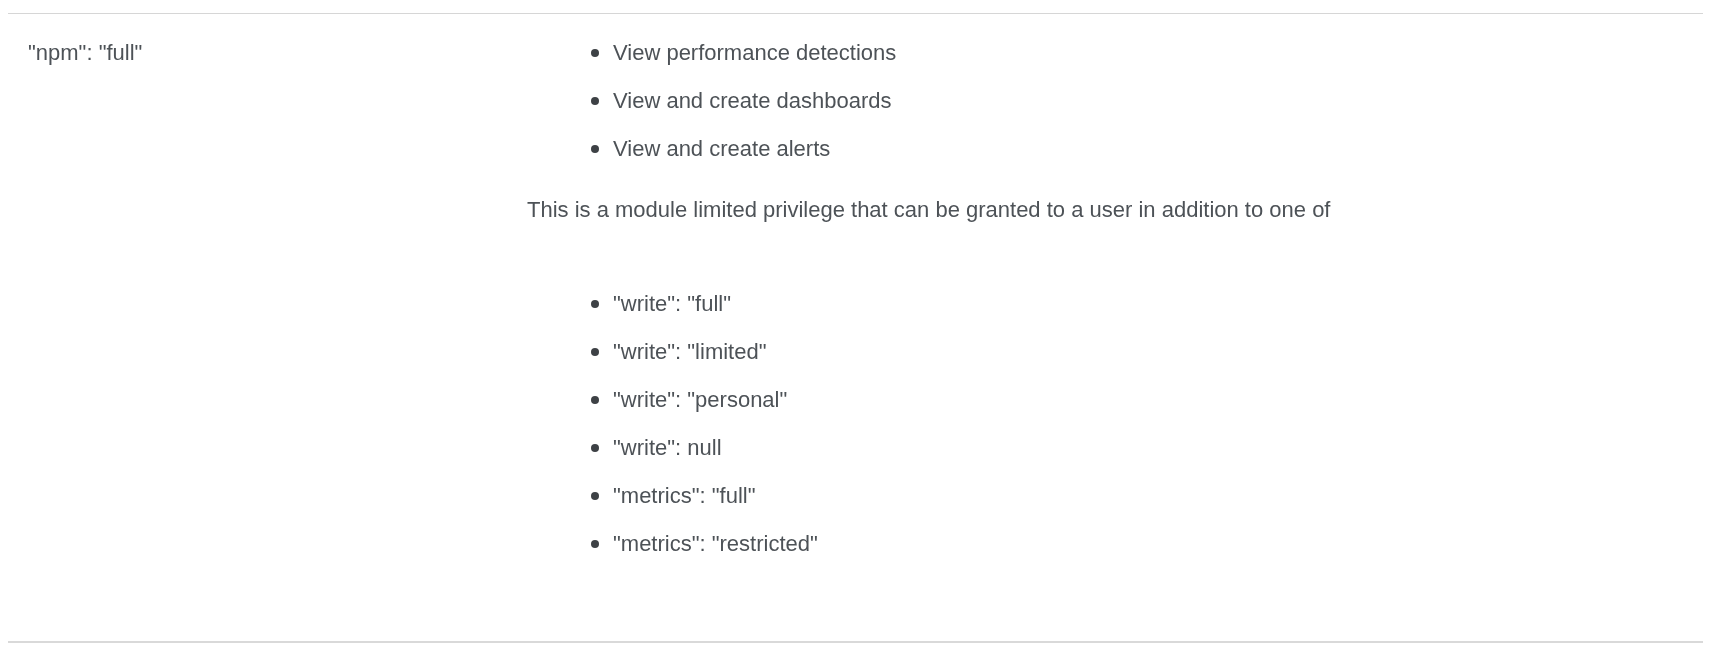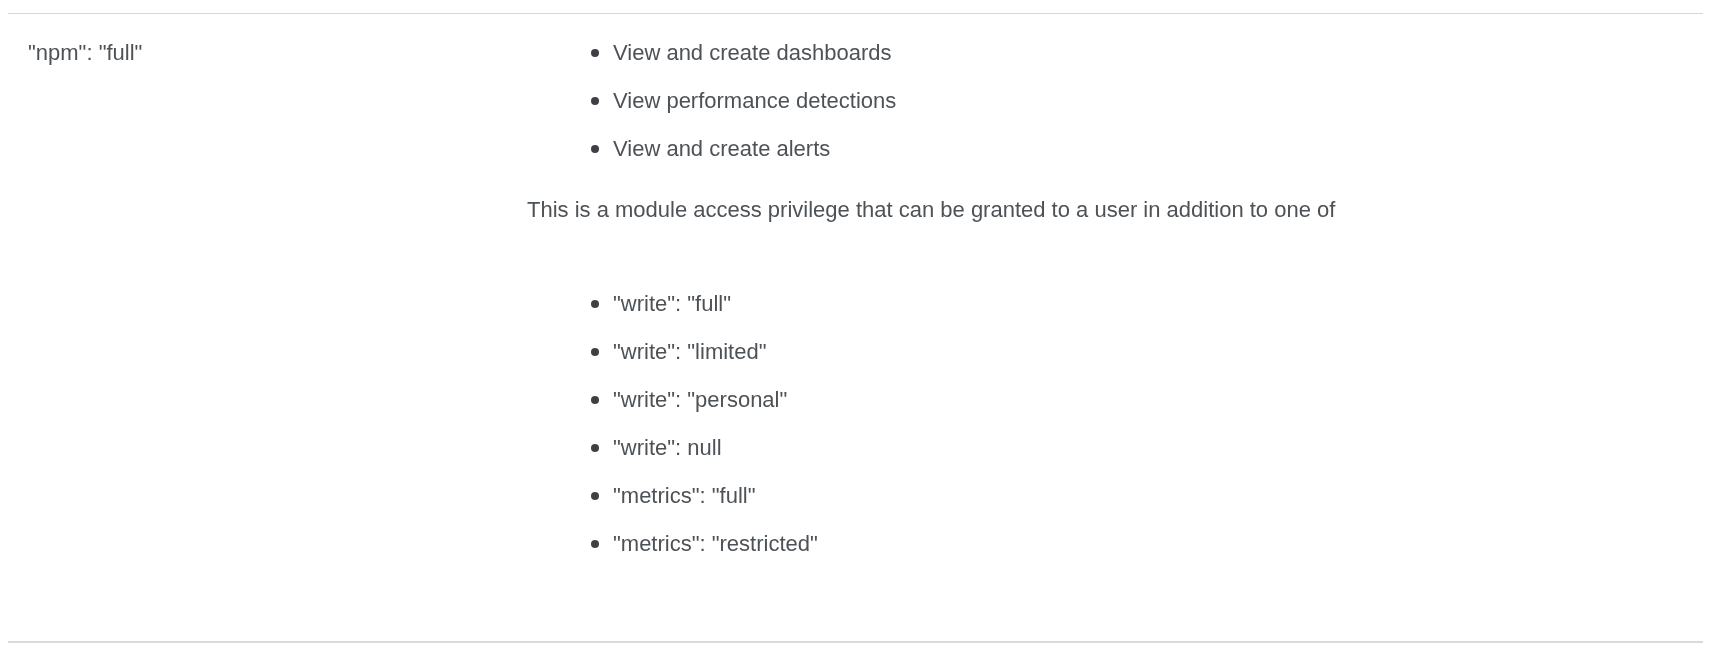"View and create dashboards" li { order: before "View performance detections" -> after "View performance detections" }
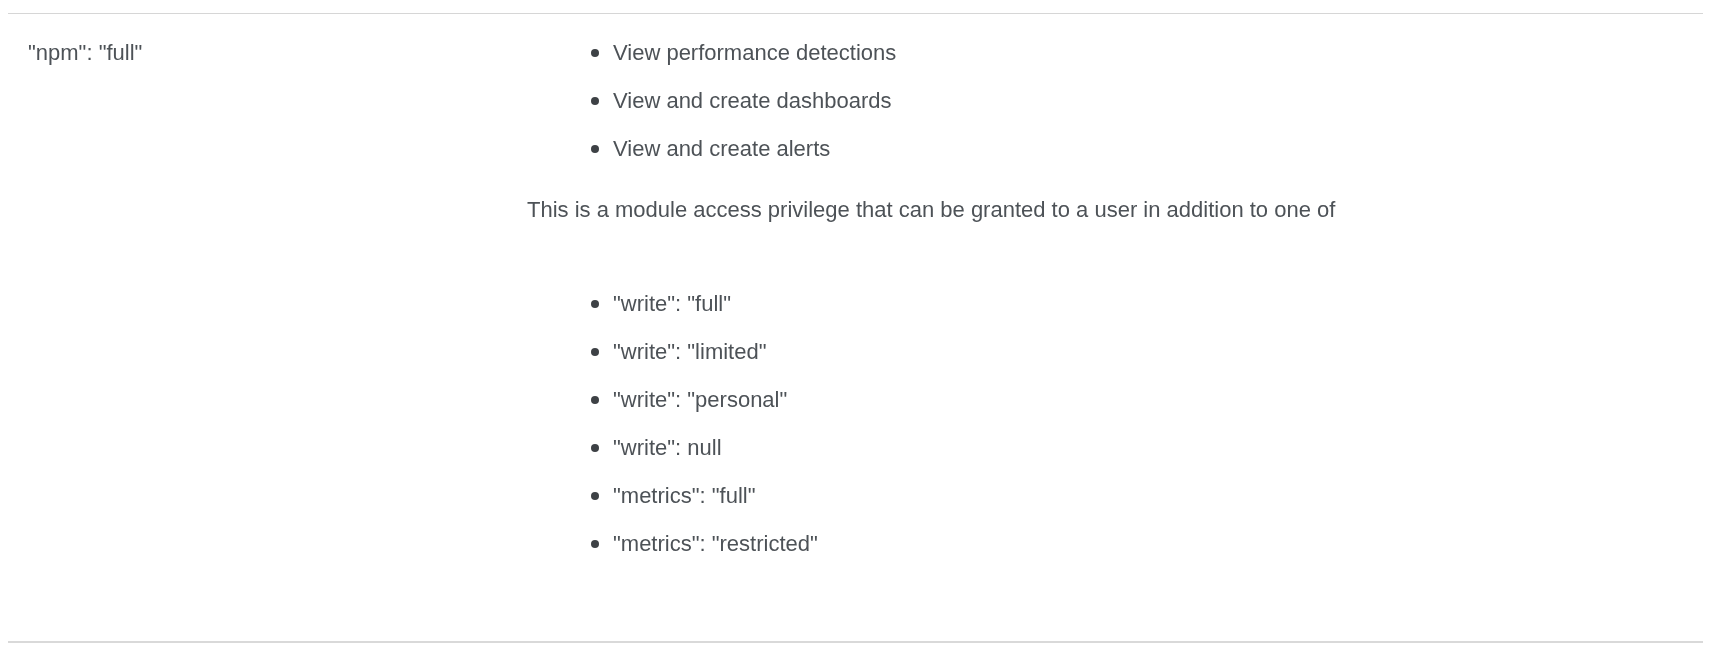"This is a module access" span.desc-line { text: access -> limited }
